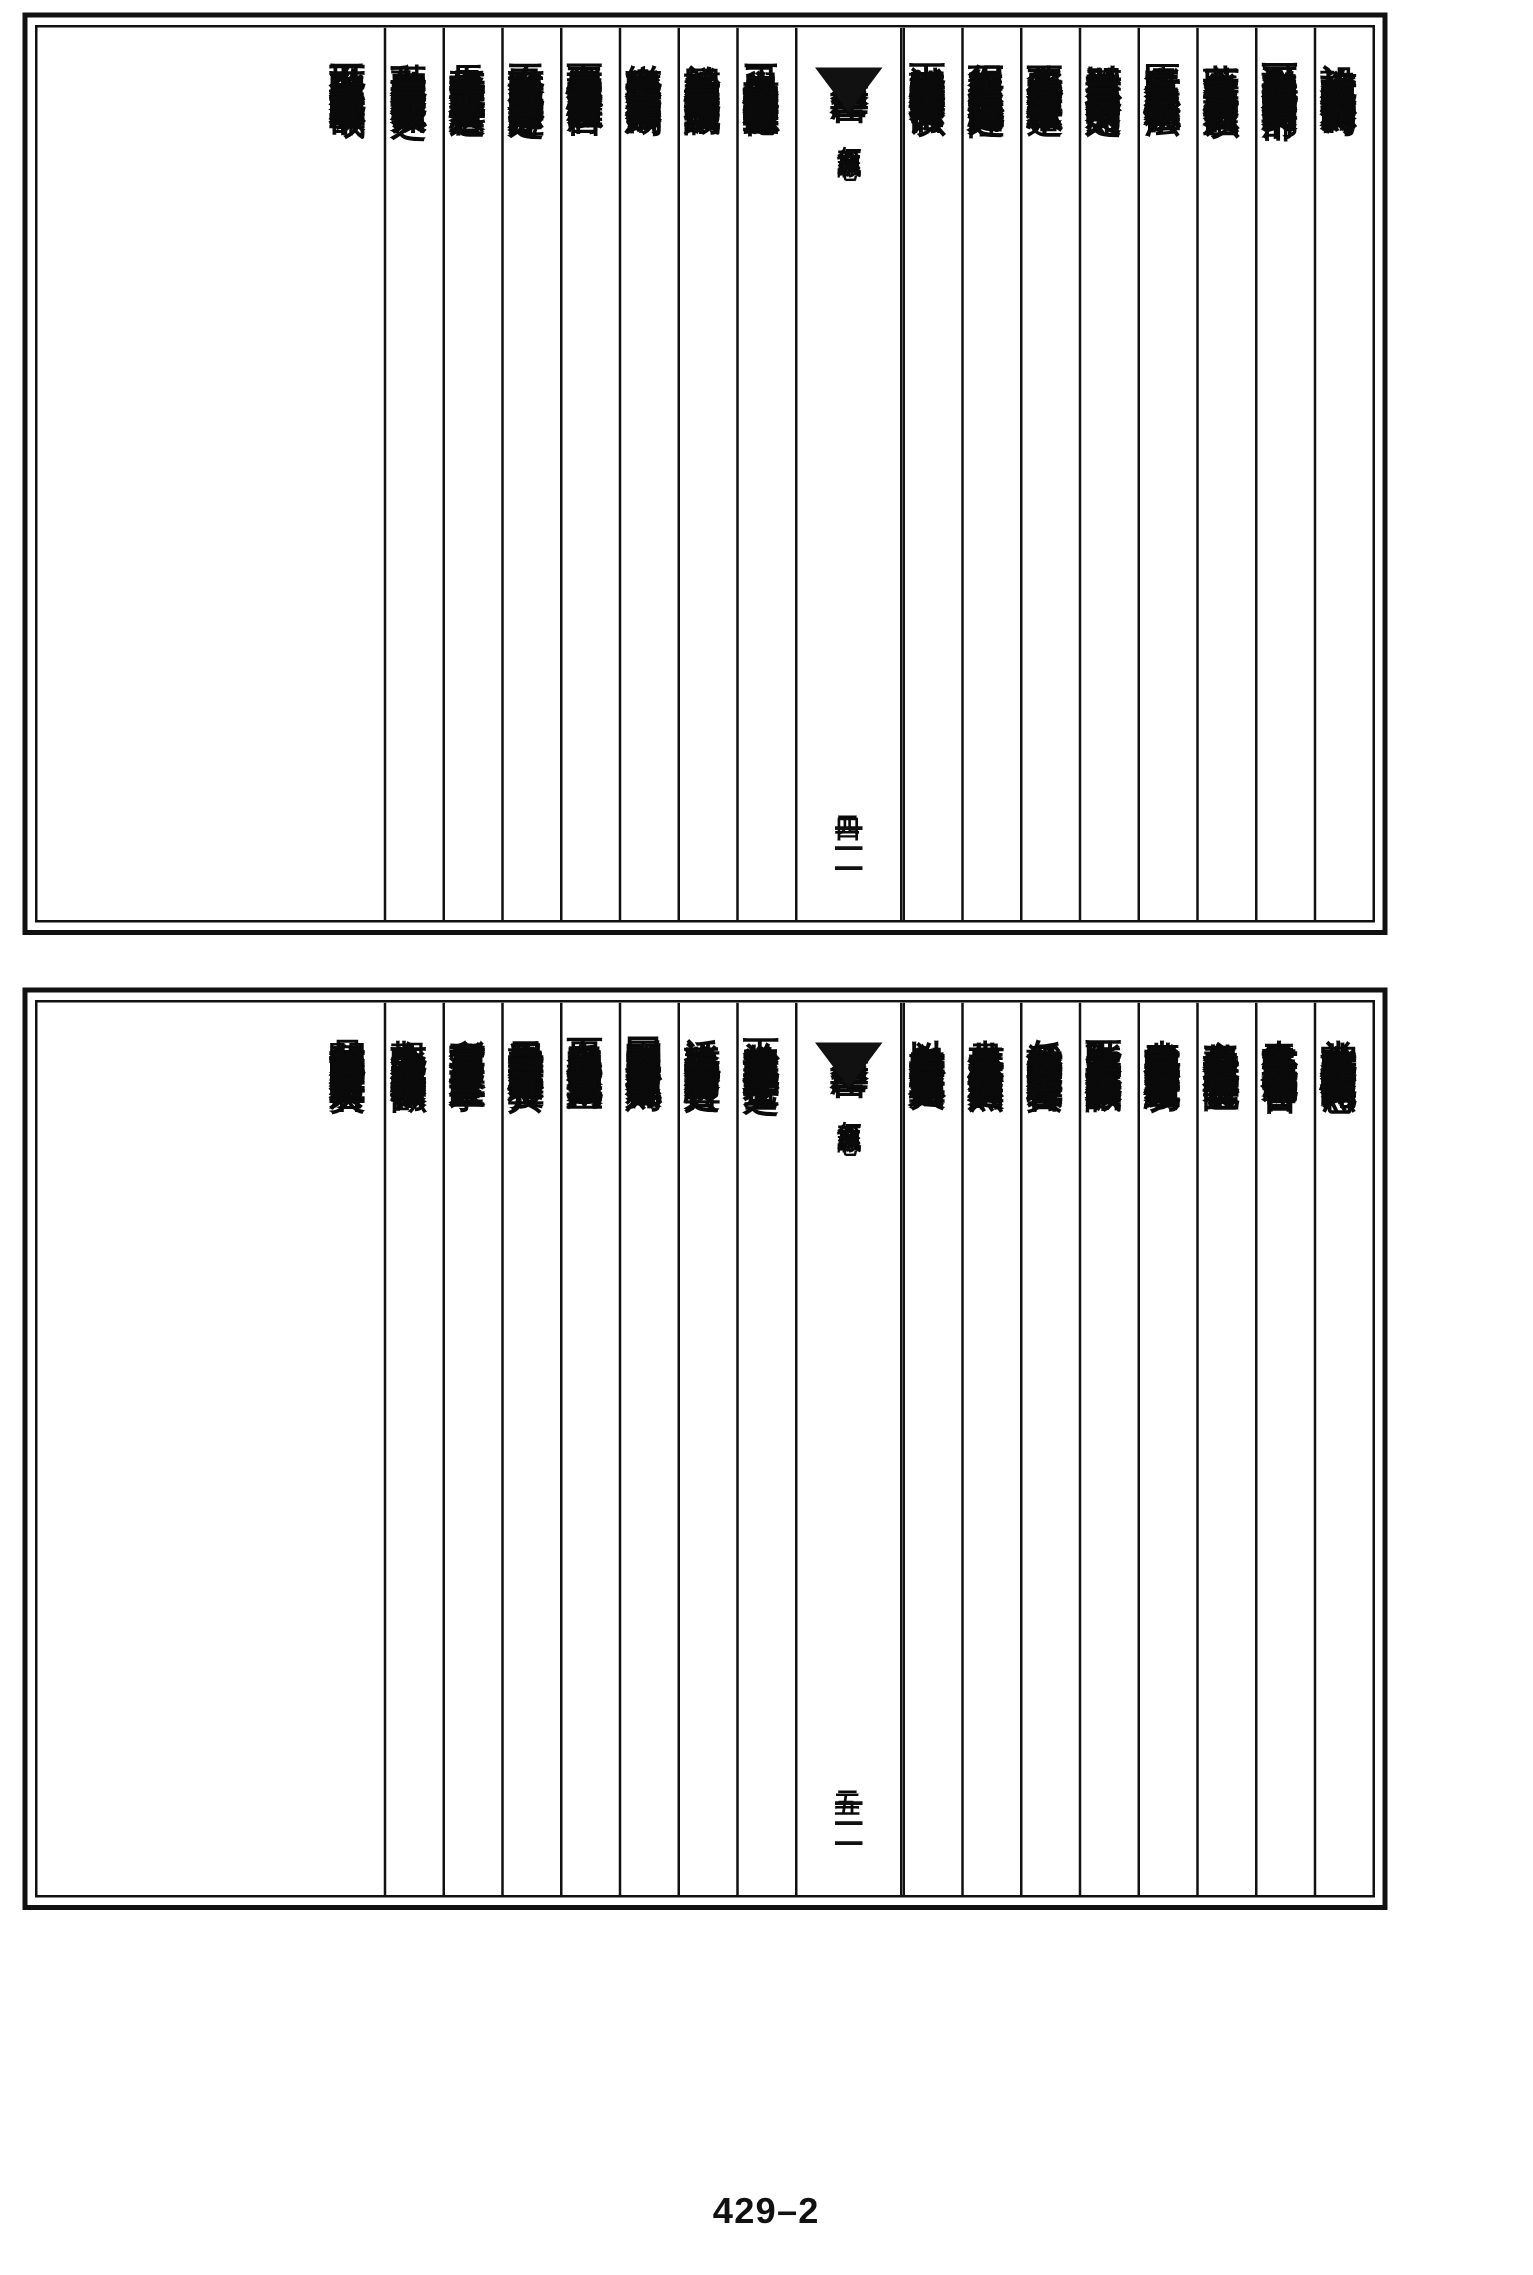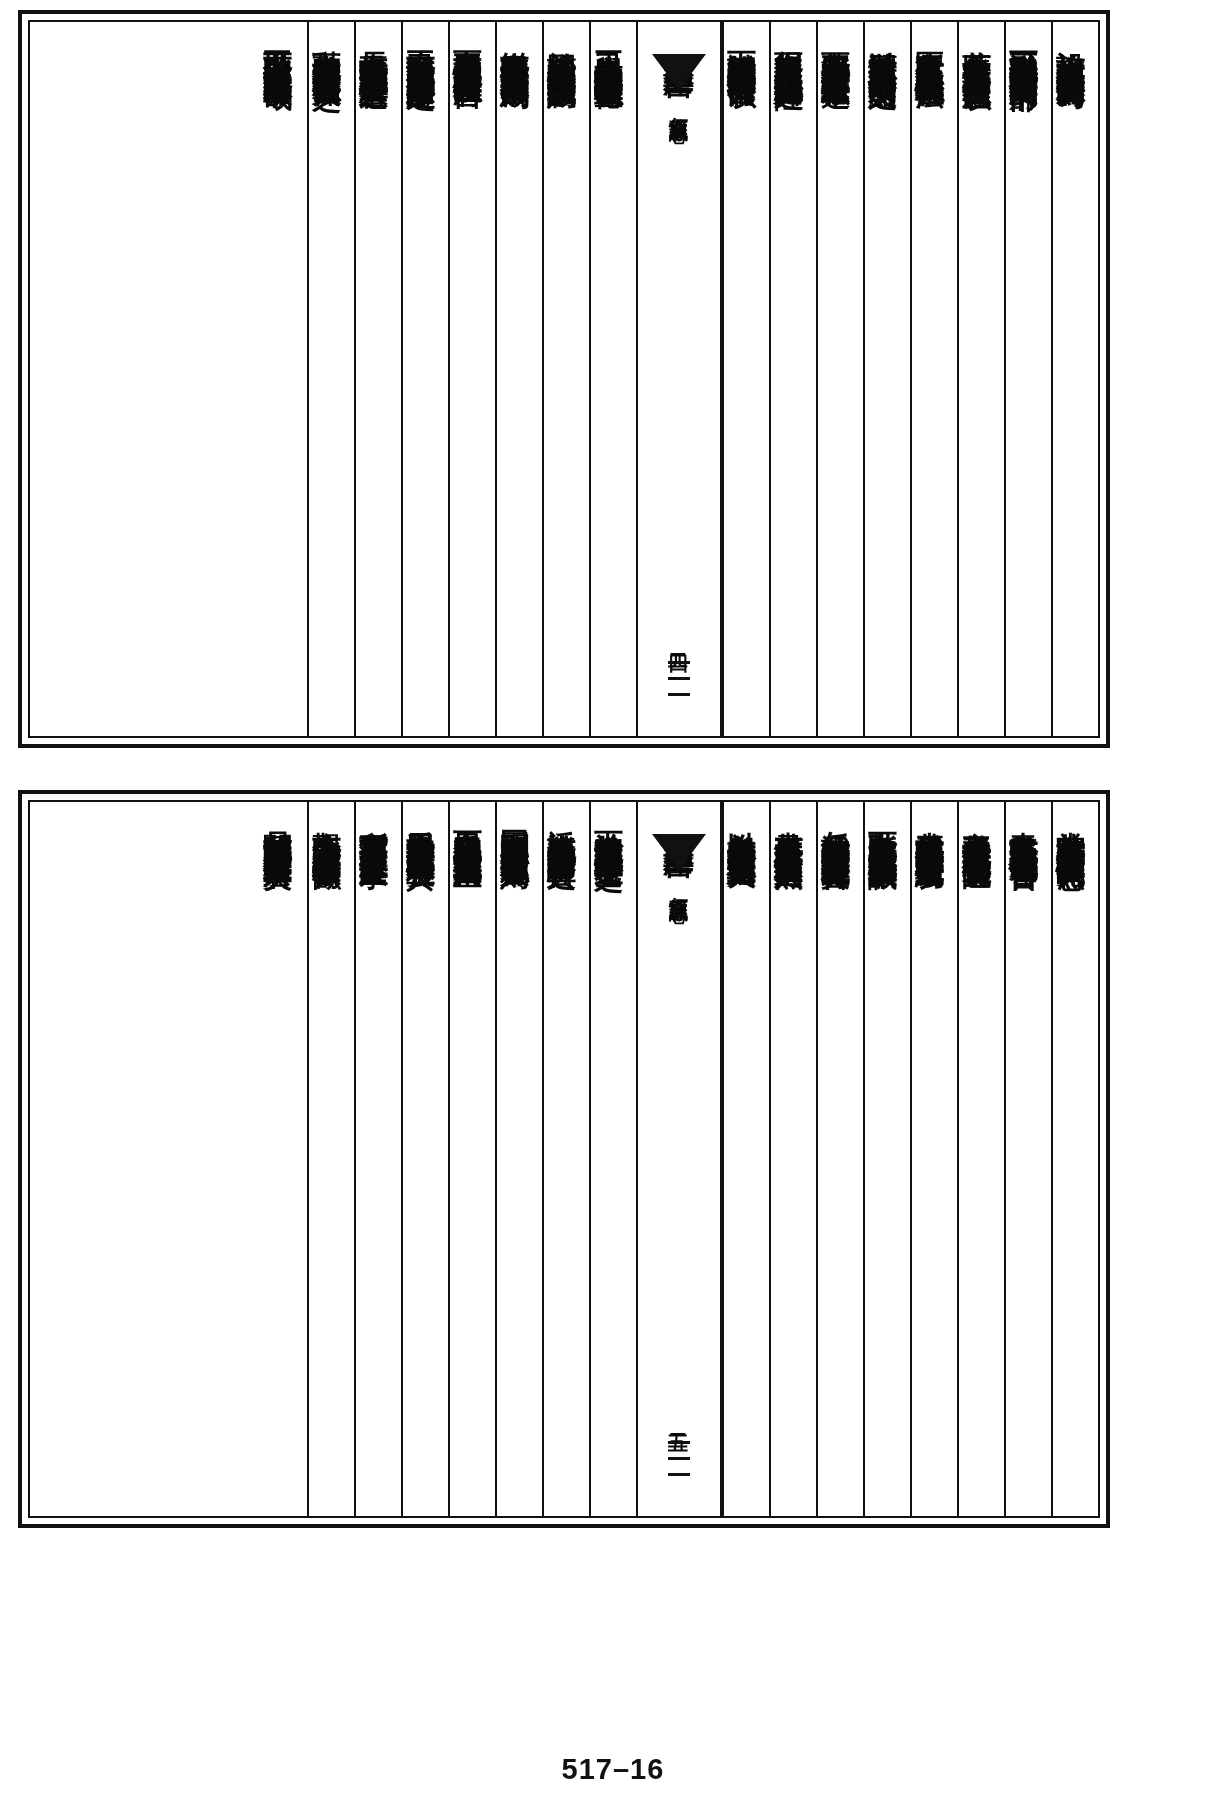"517–16" div.folio { text: 517–16 -> 429–2 }
